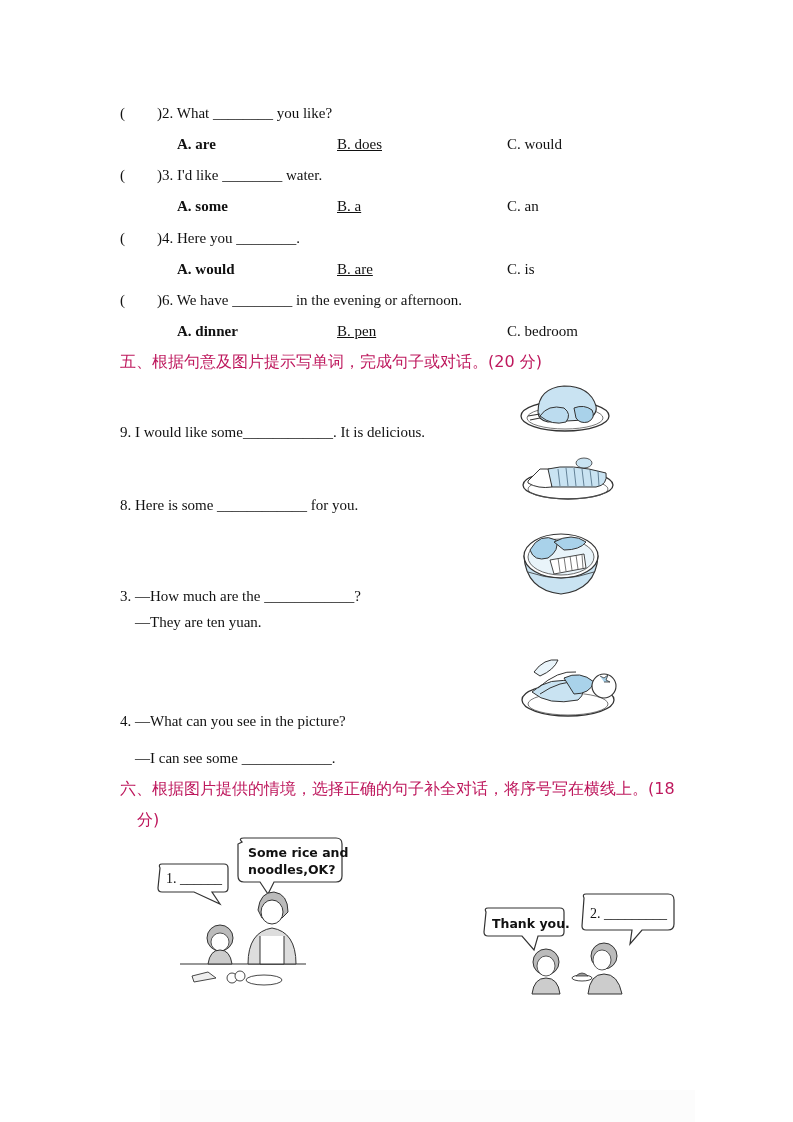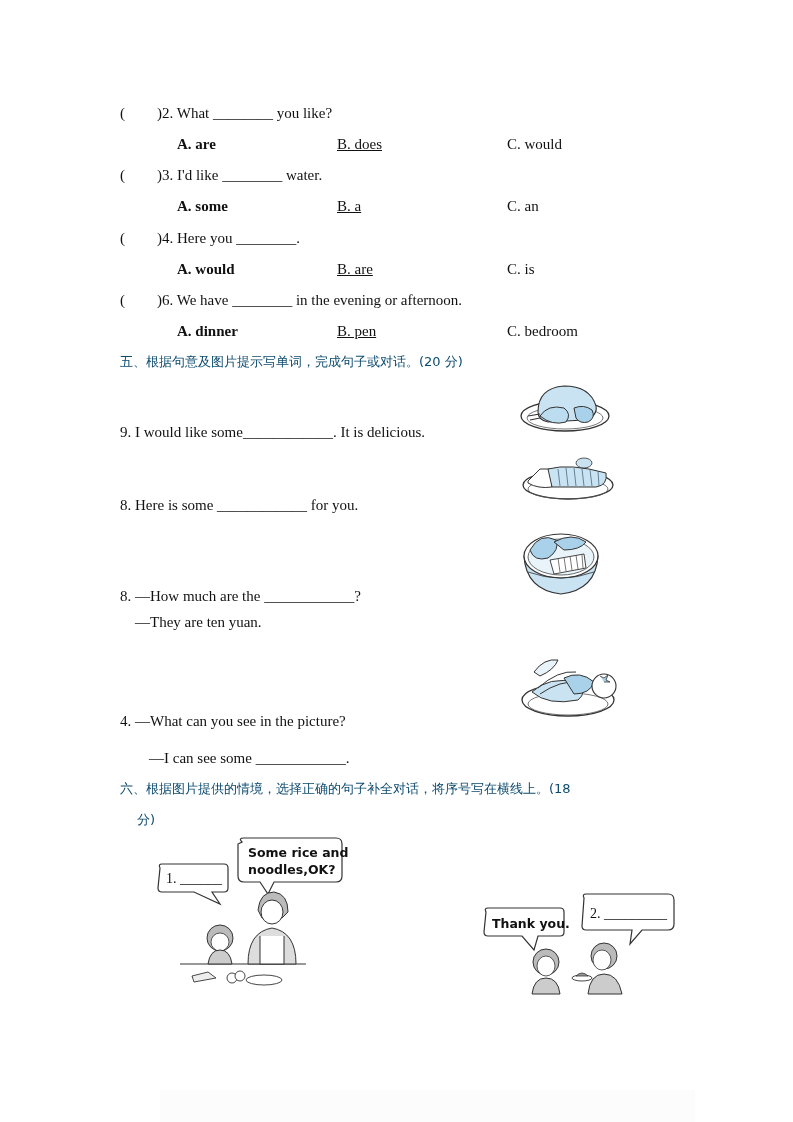"五、根据句意及图片提示写单词，完成句子或对话。(20 分)" .cn { color: #0c4a6e -> #be185d; font-size: 13px -> 16px }
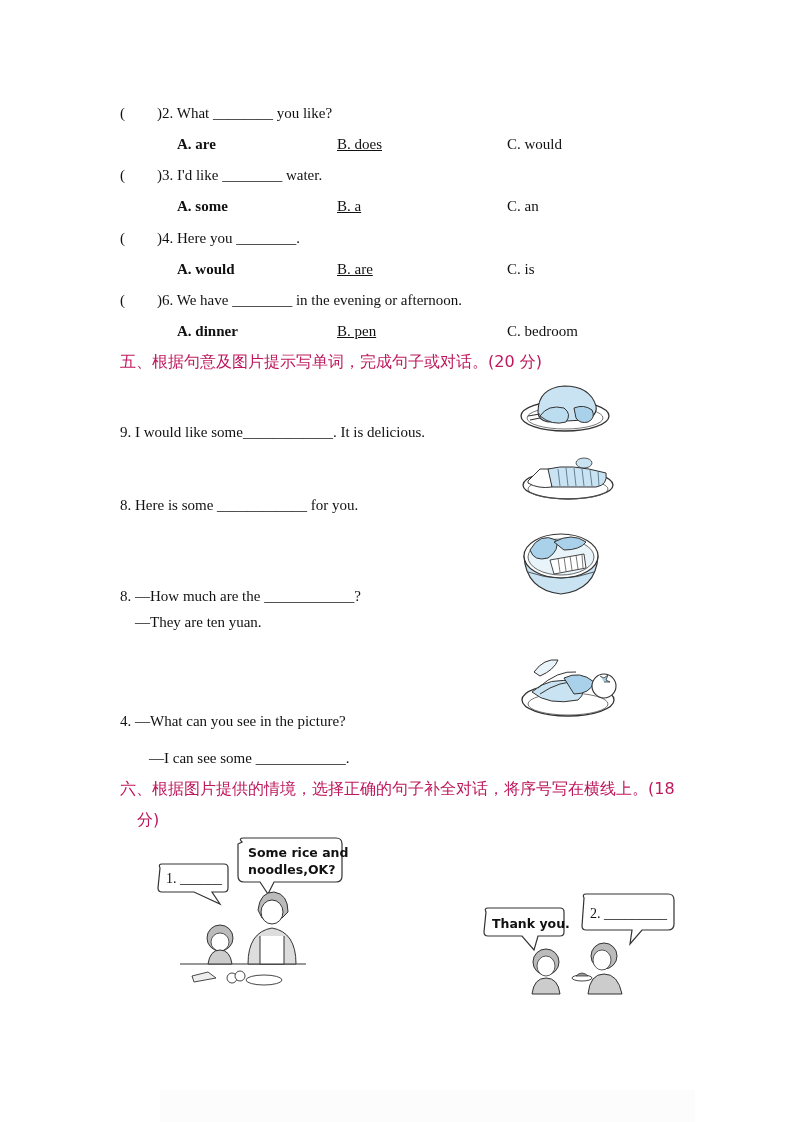"8. —How much are the" span.abs { text: 8 -> 3 }
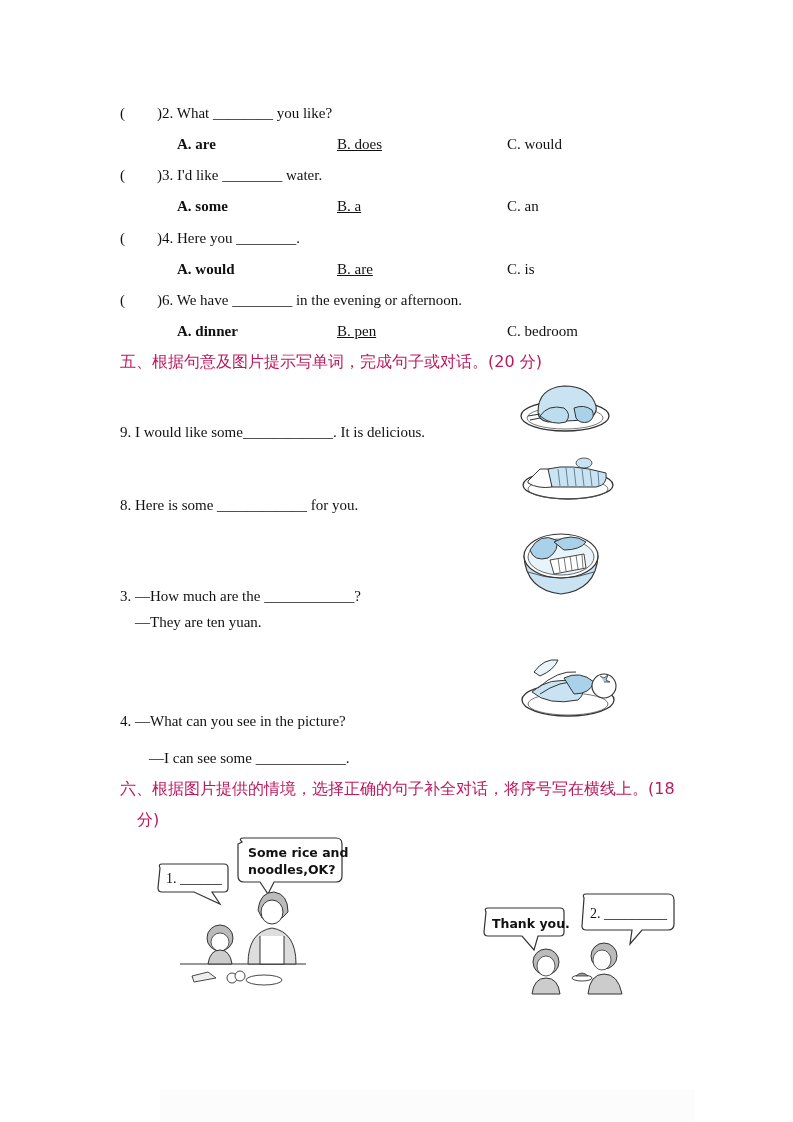"—I can see some ____________." span.abs { left: 149px -> 135px }
